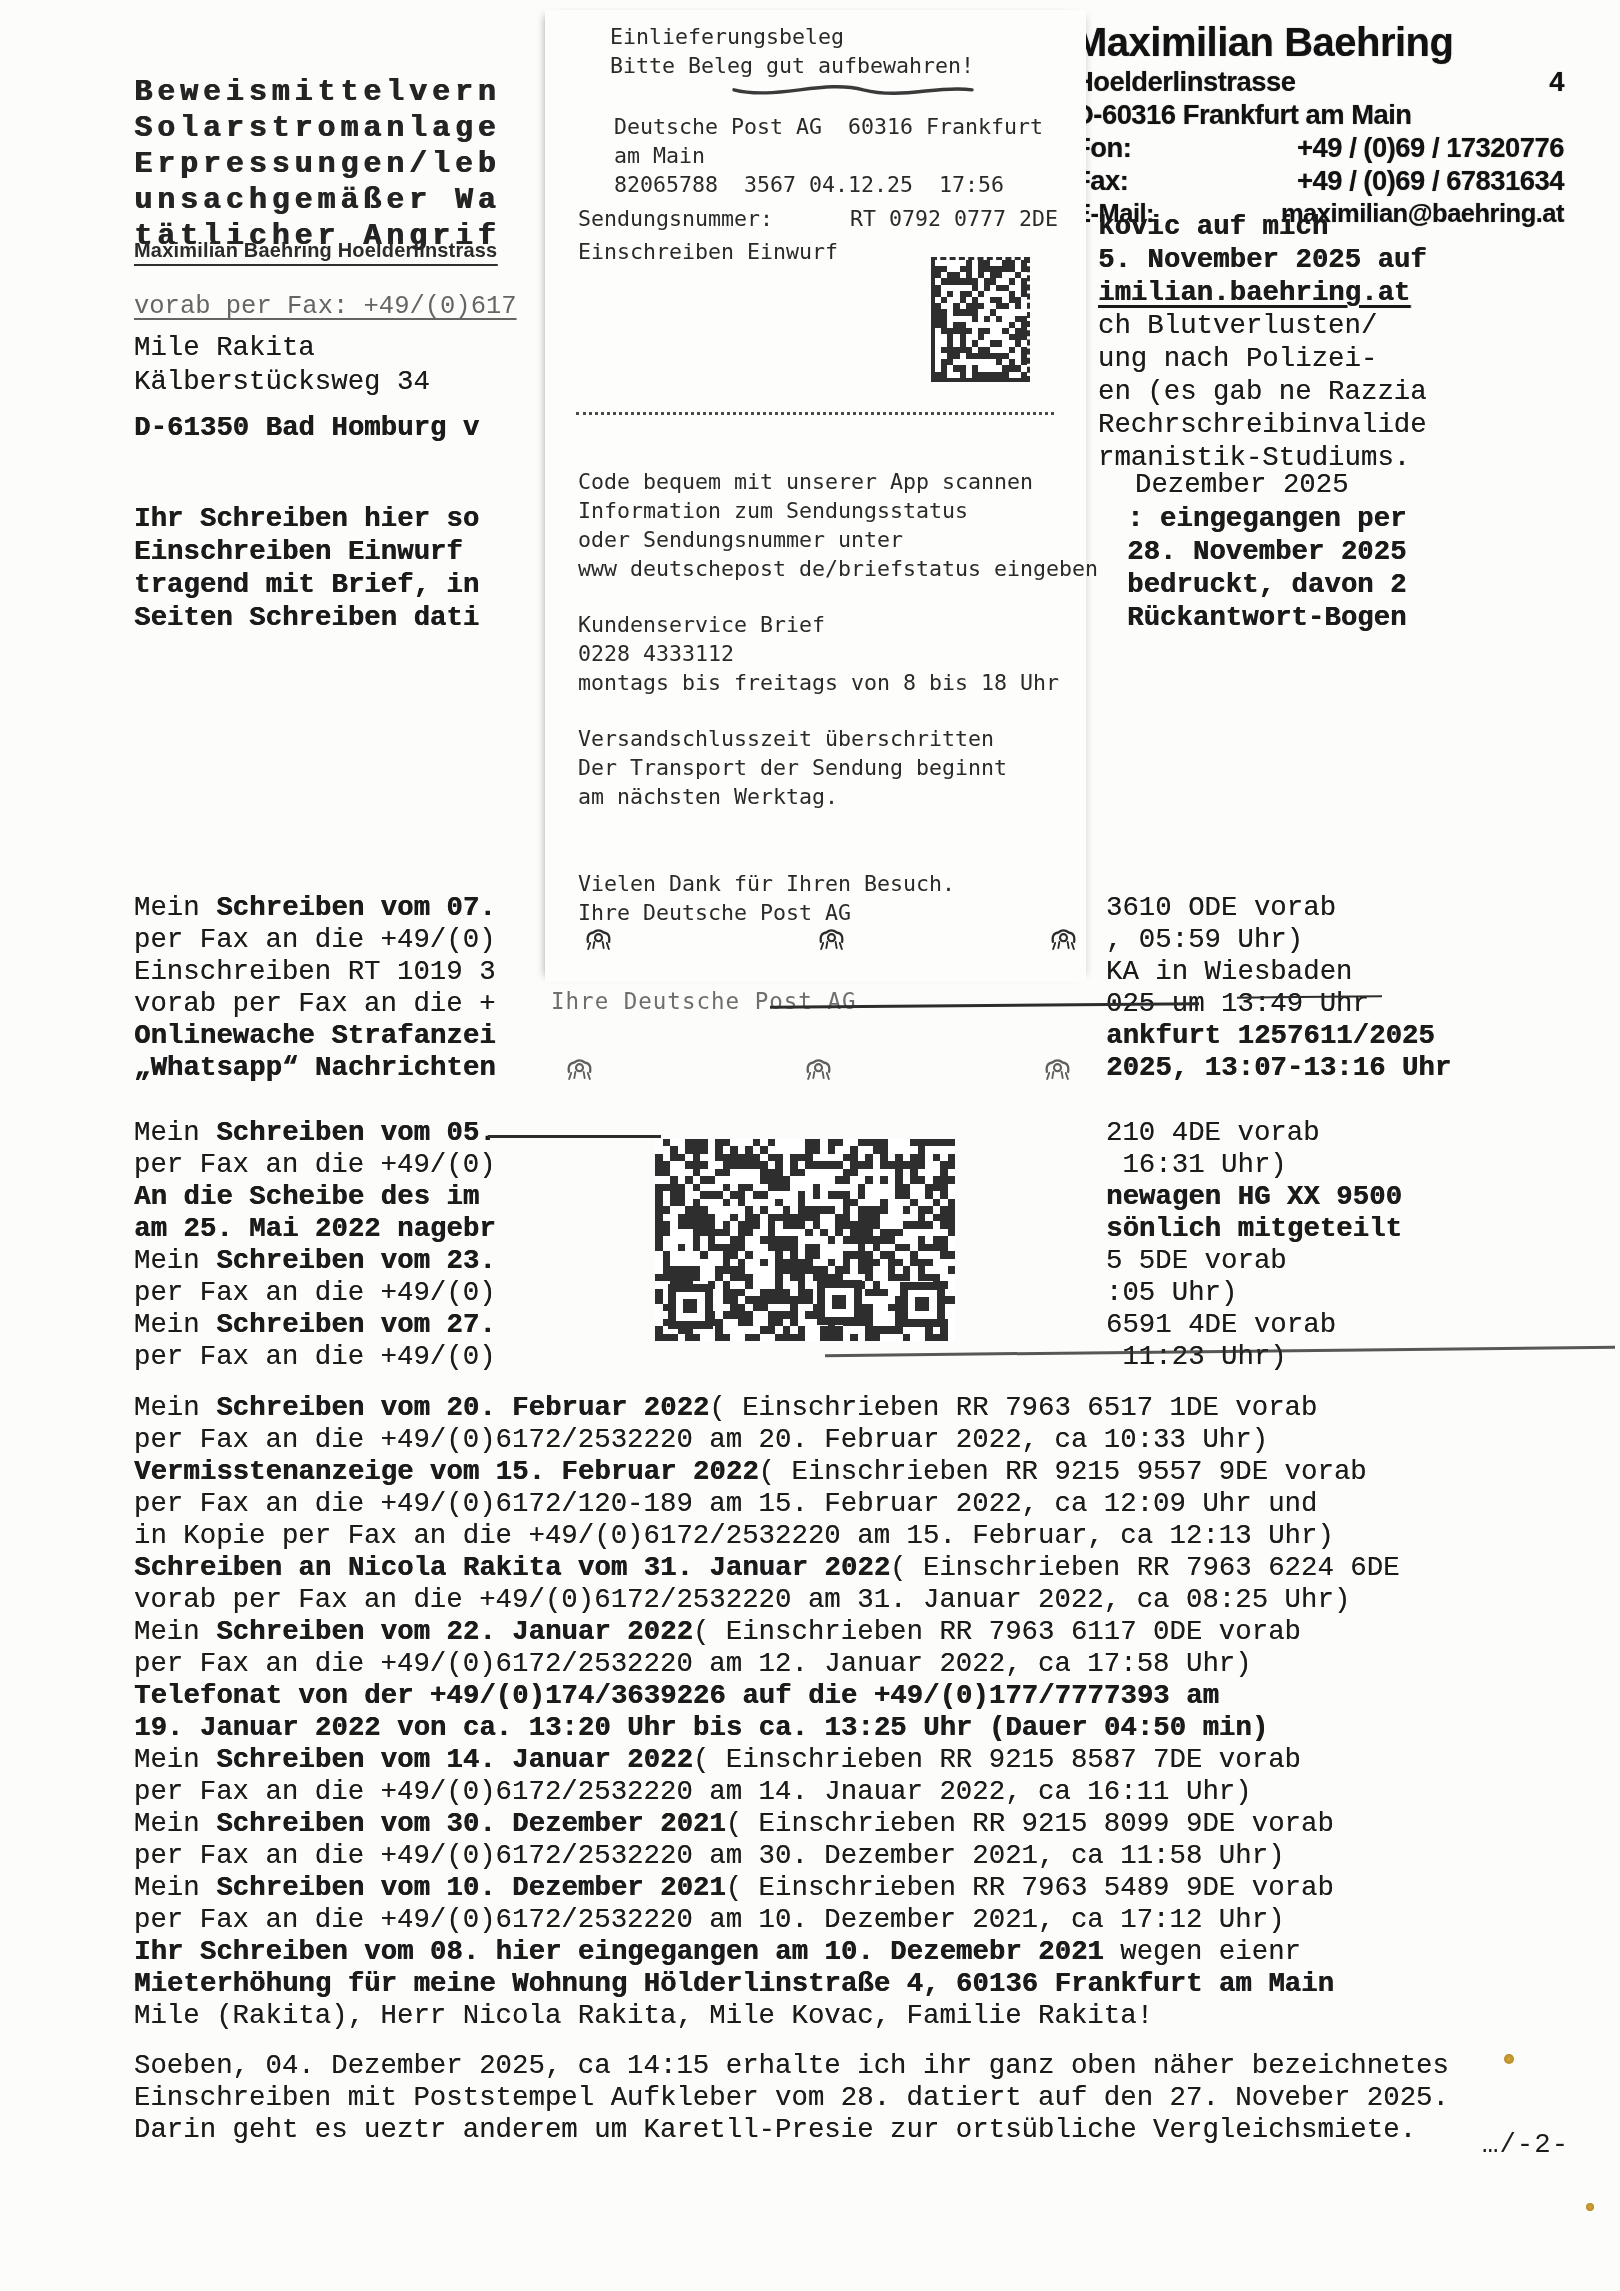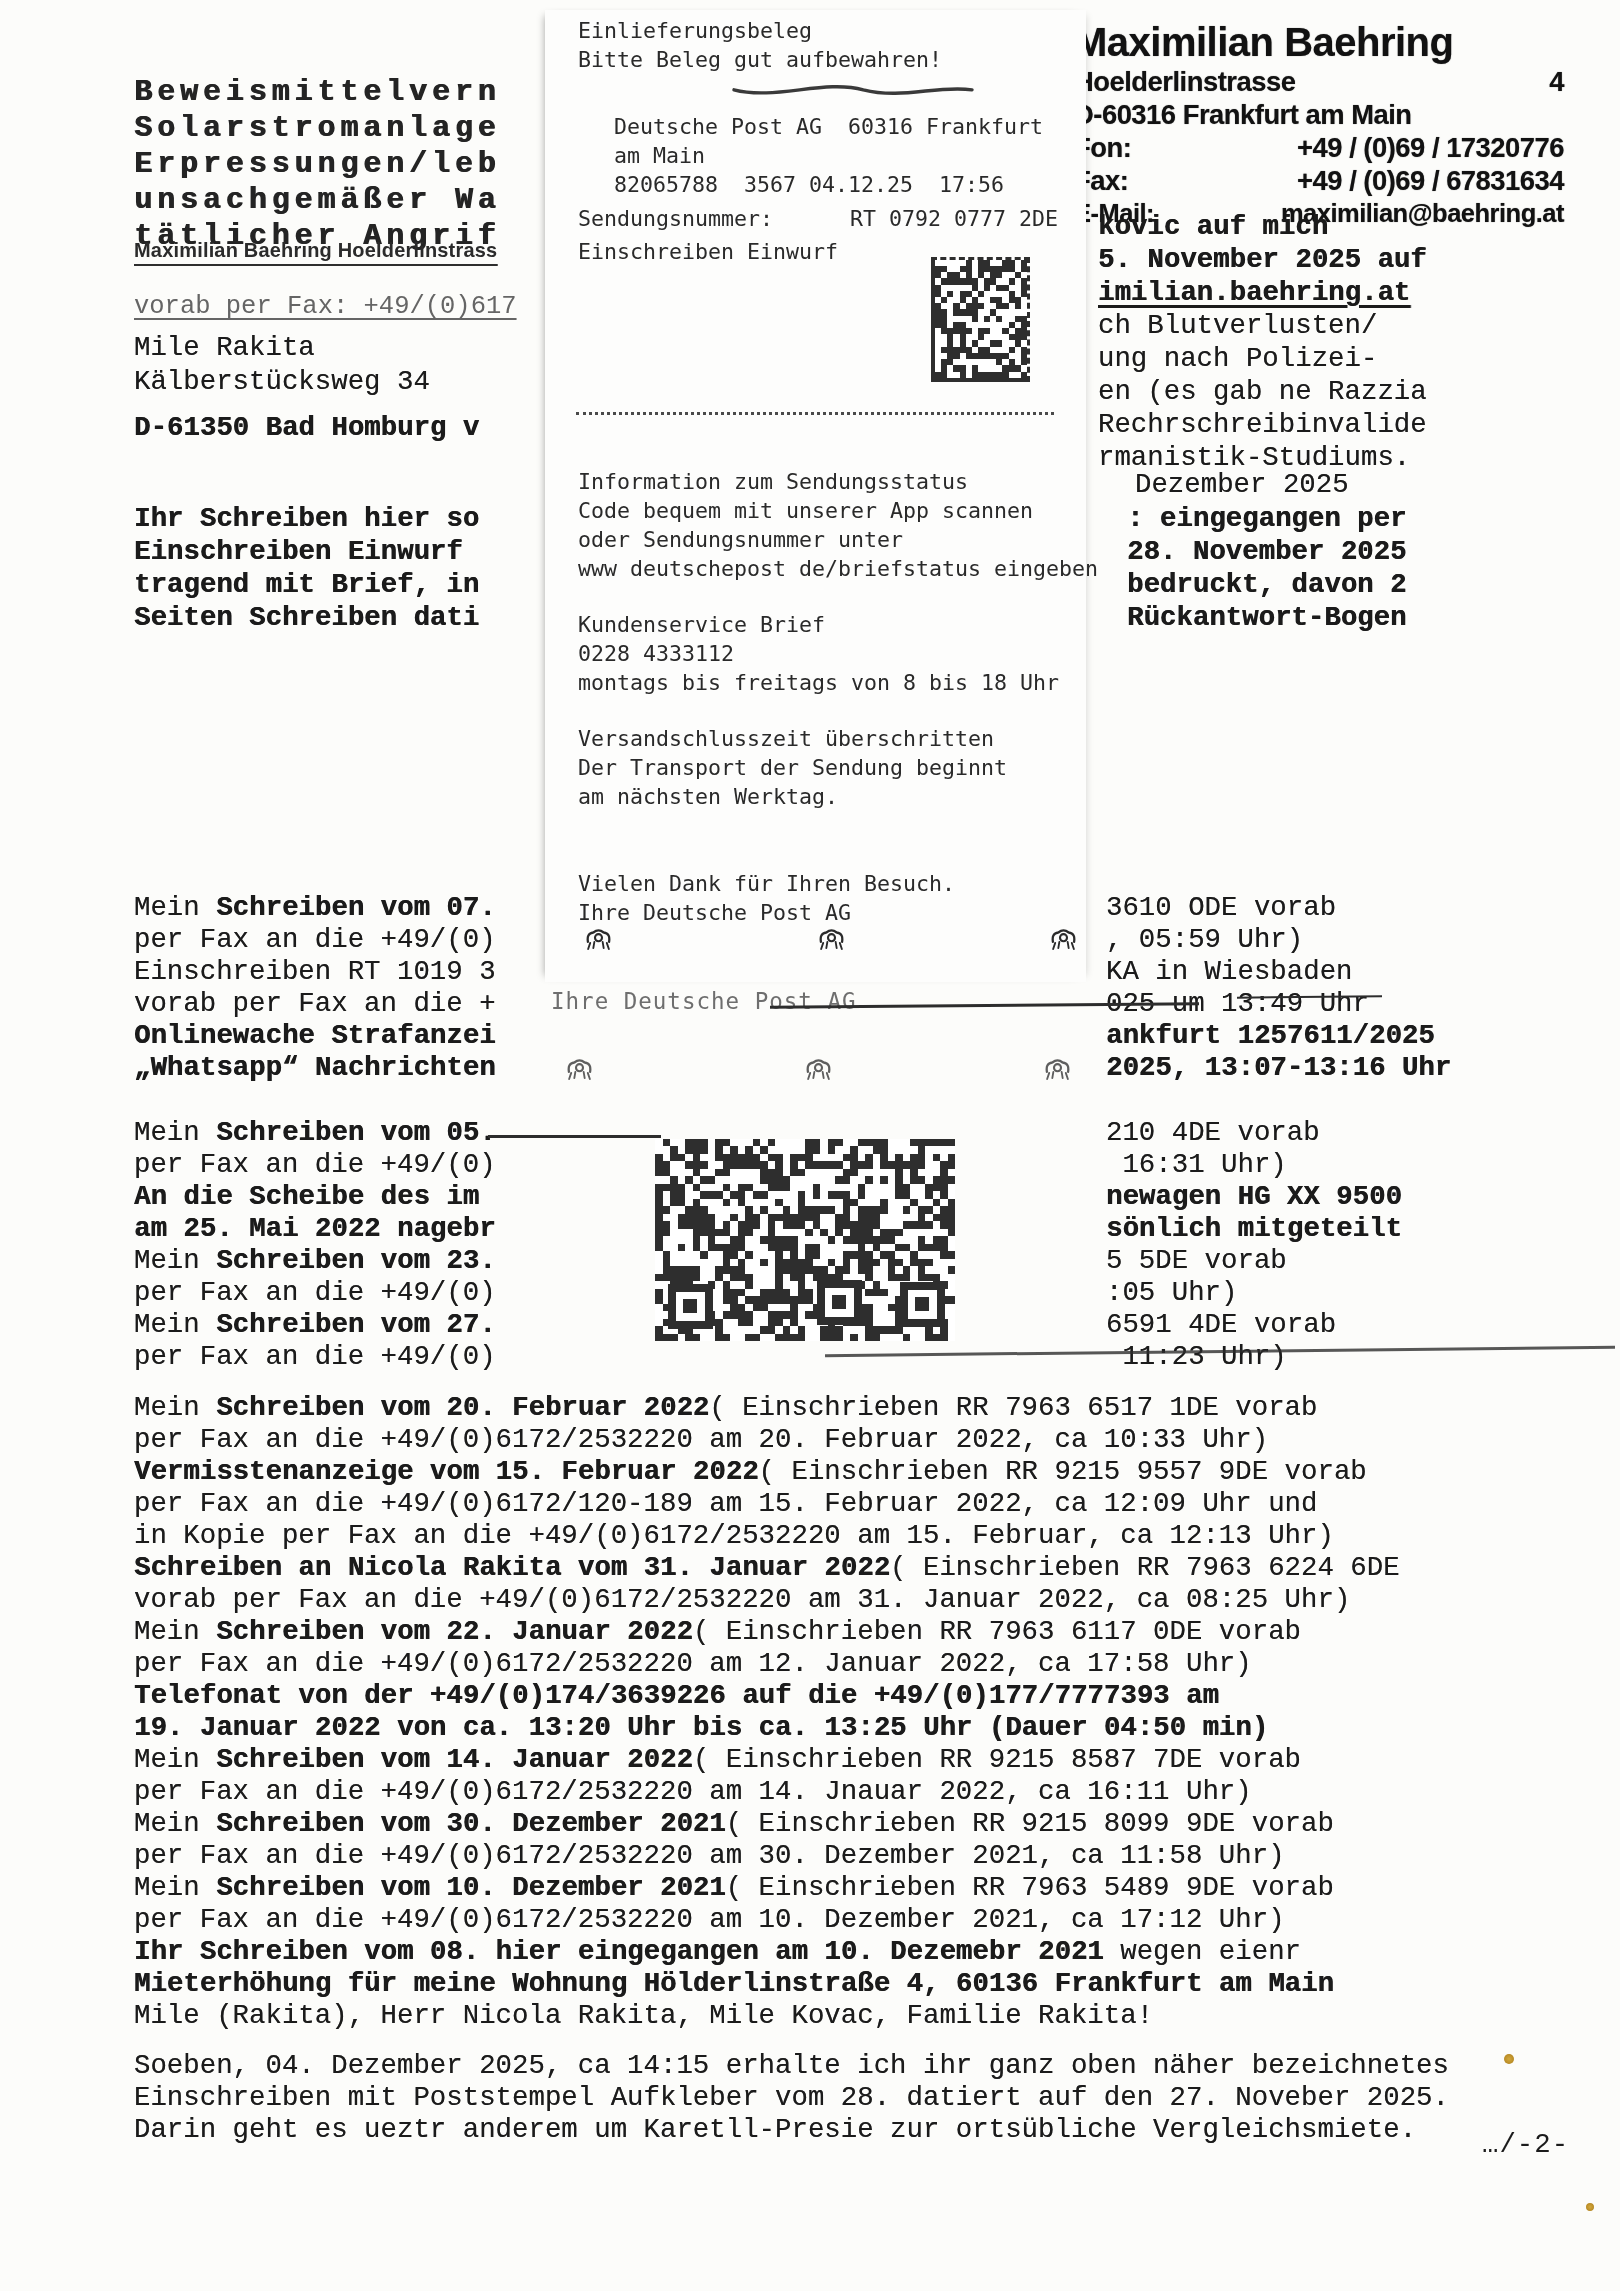"Einlieferungsbeleg" div.grp { margin-left: none -> 32px; top: 6px -> 12px }
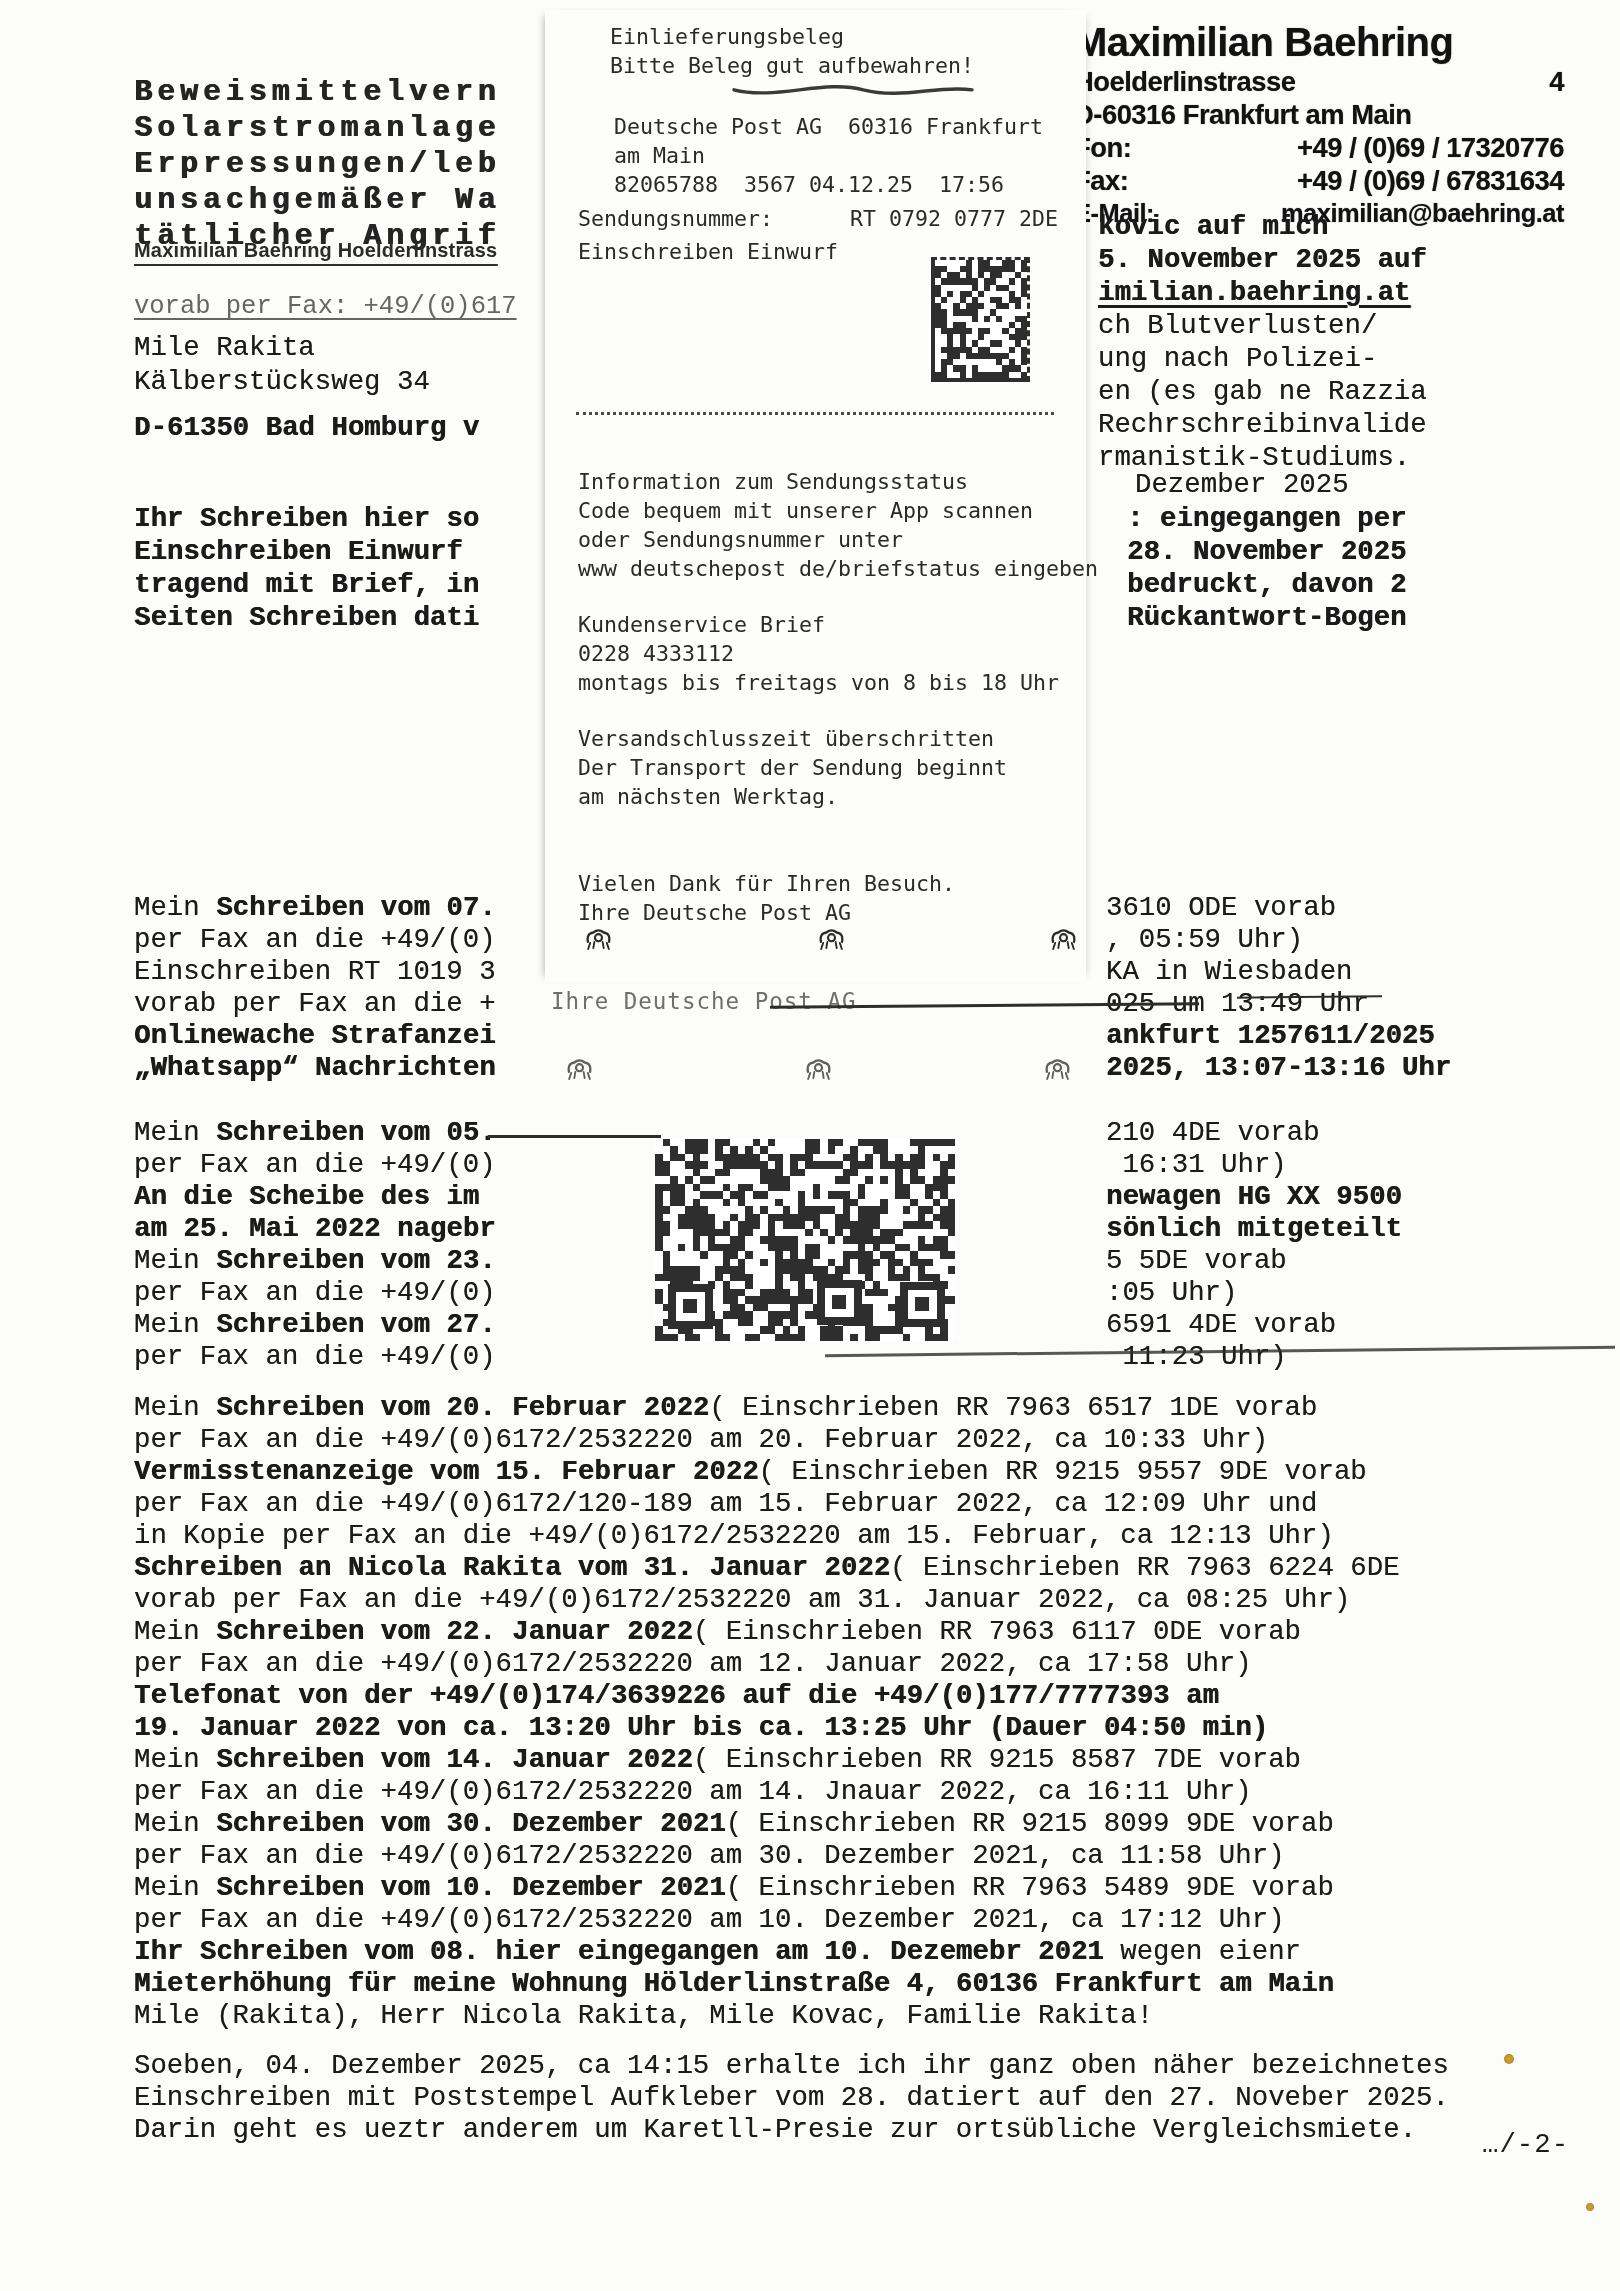"Information zum Sendungsstatus" div.line { order: before "Code bequem mit unserer App" -> after "Code bequem mit unserer App" }
